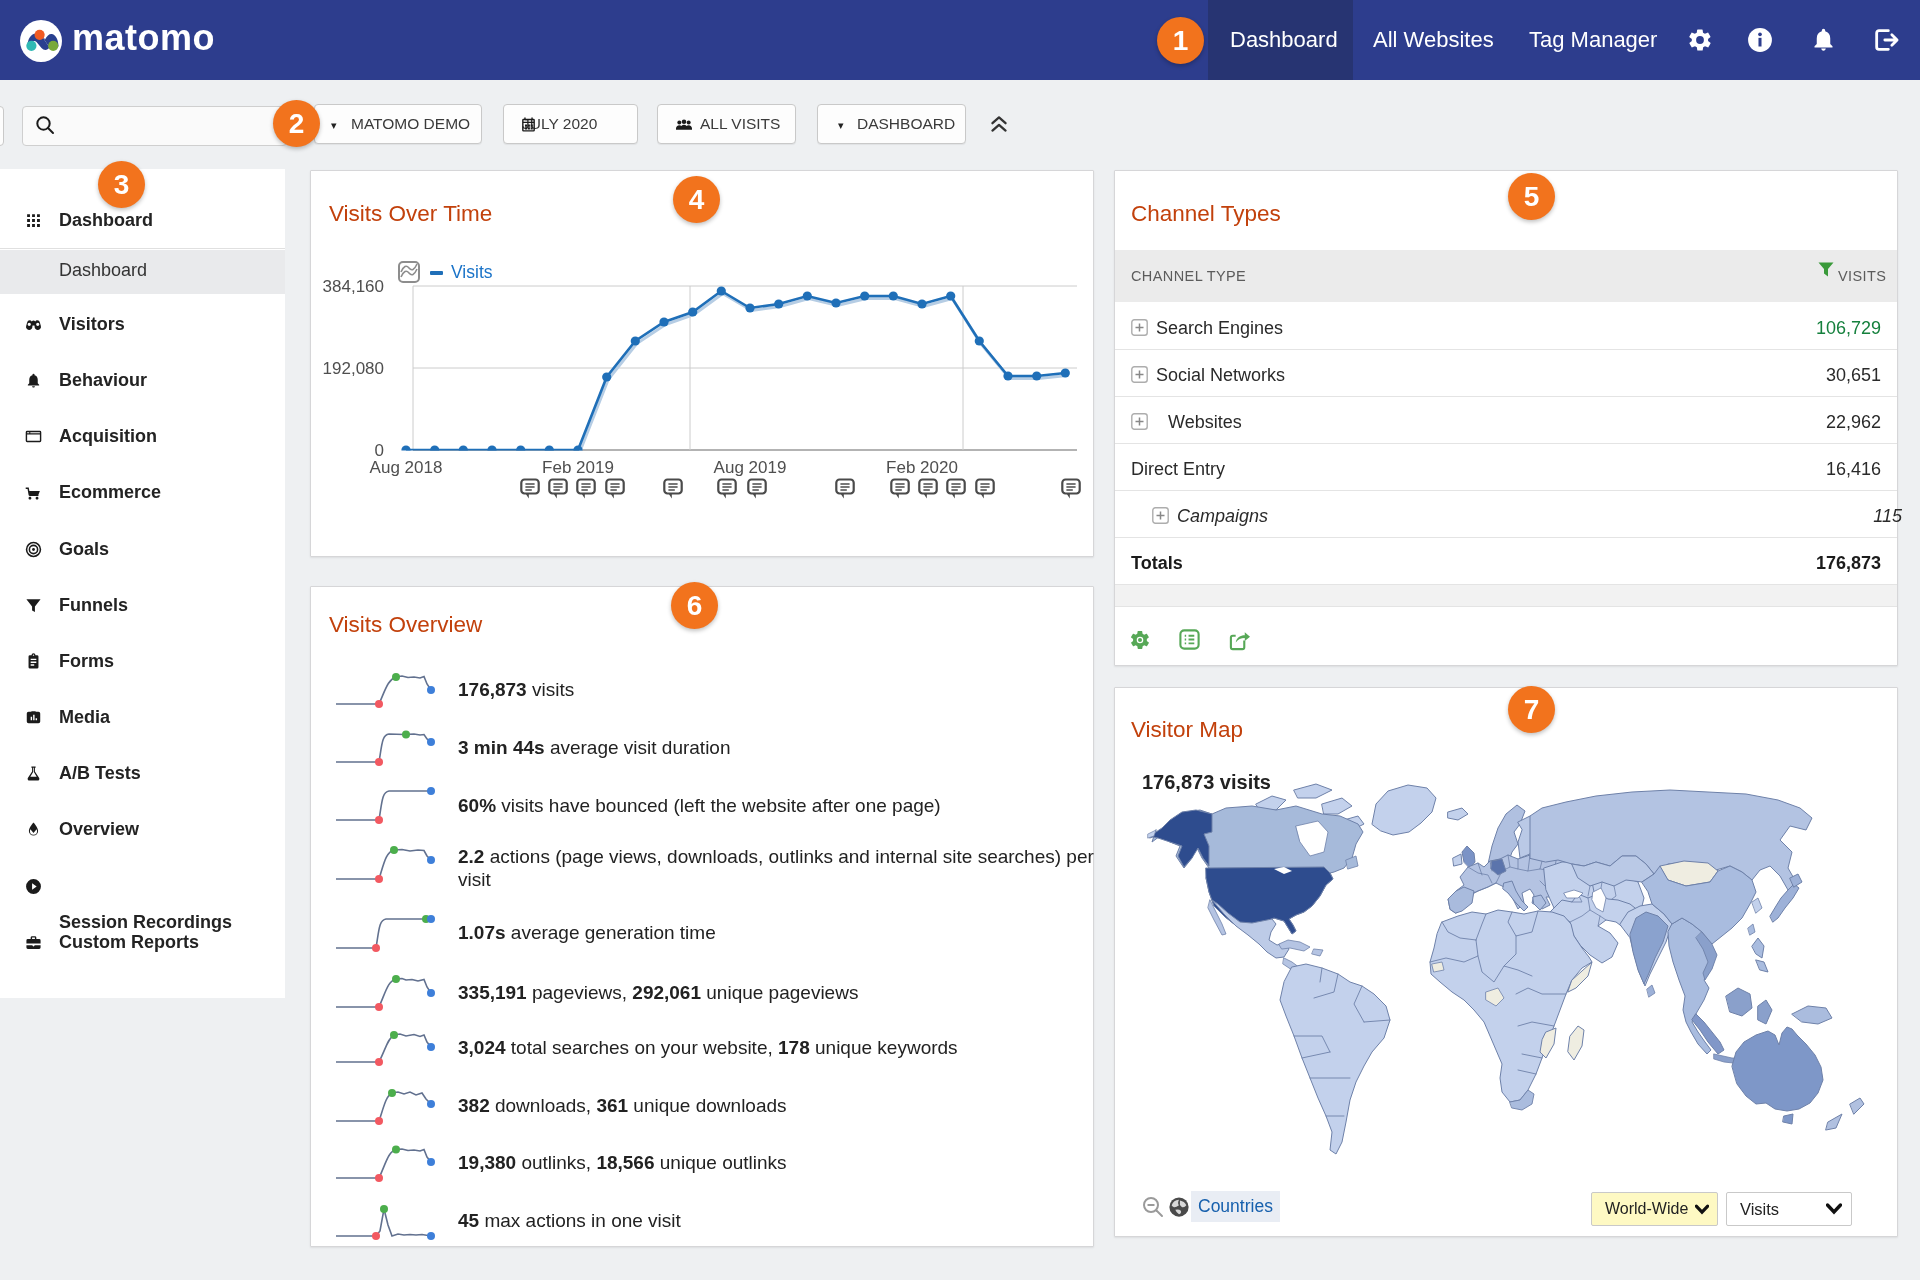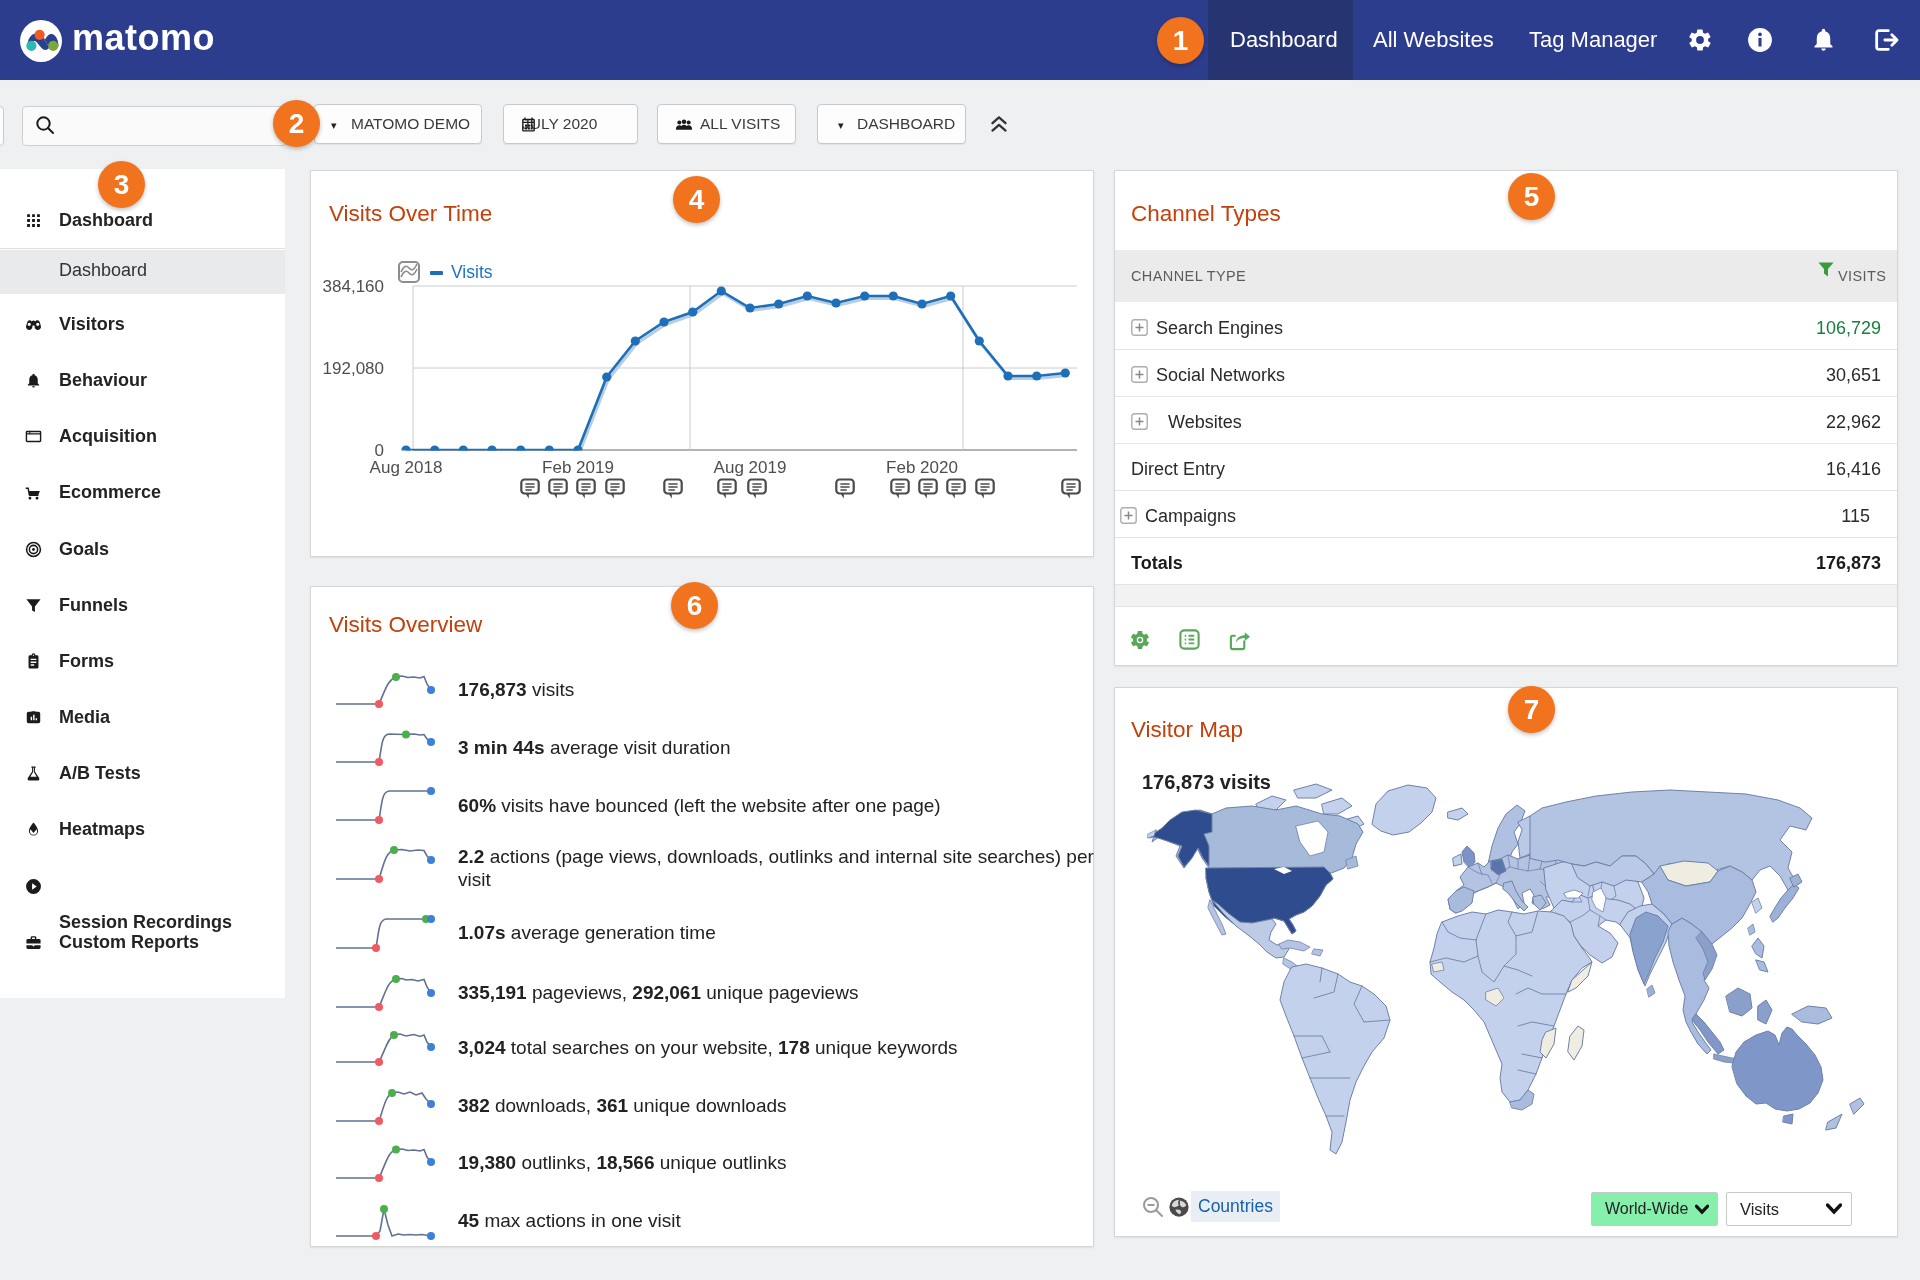"Campaigns" div.abs { font-style: none -> italic; left: 1120px -> 1152px }
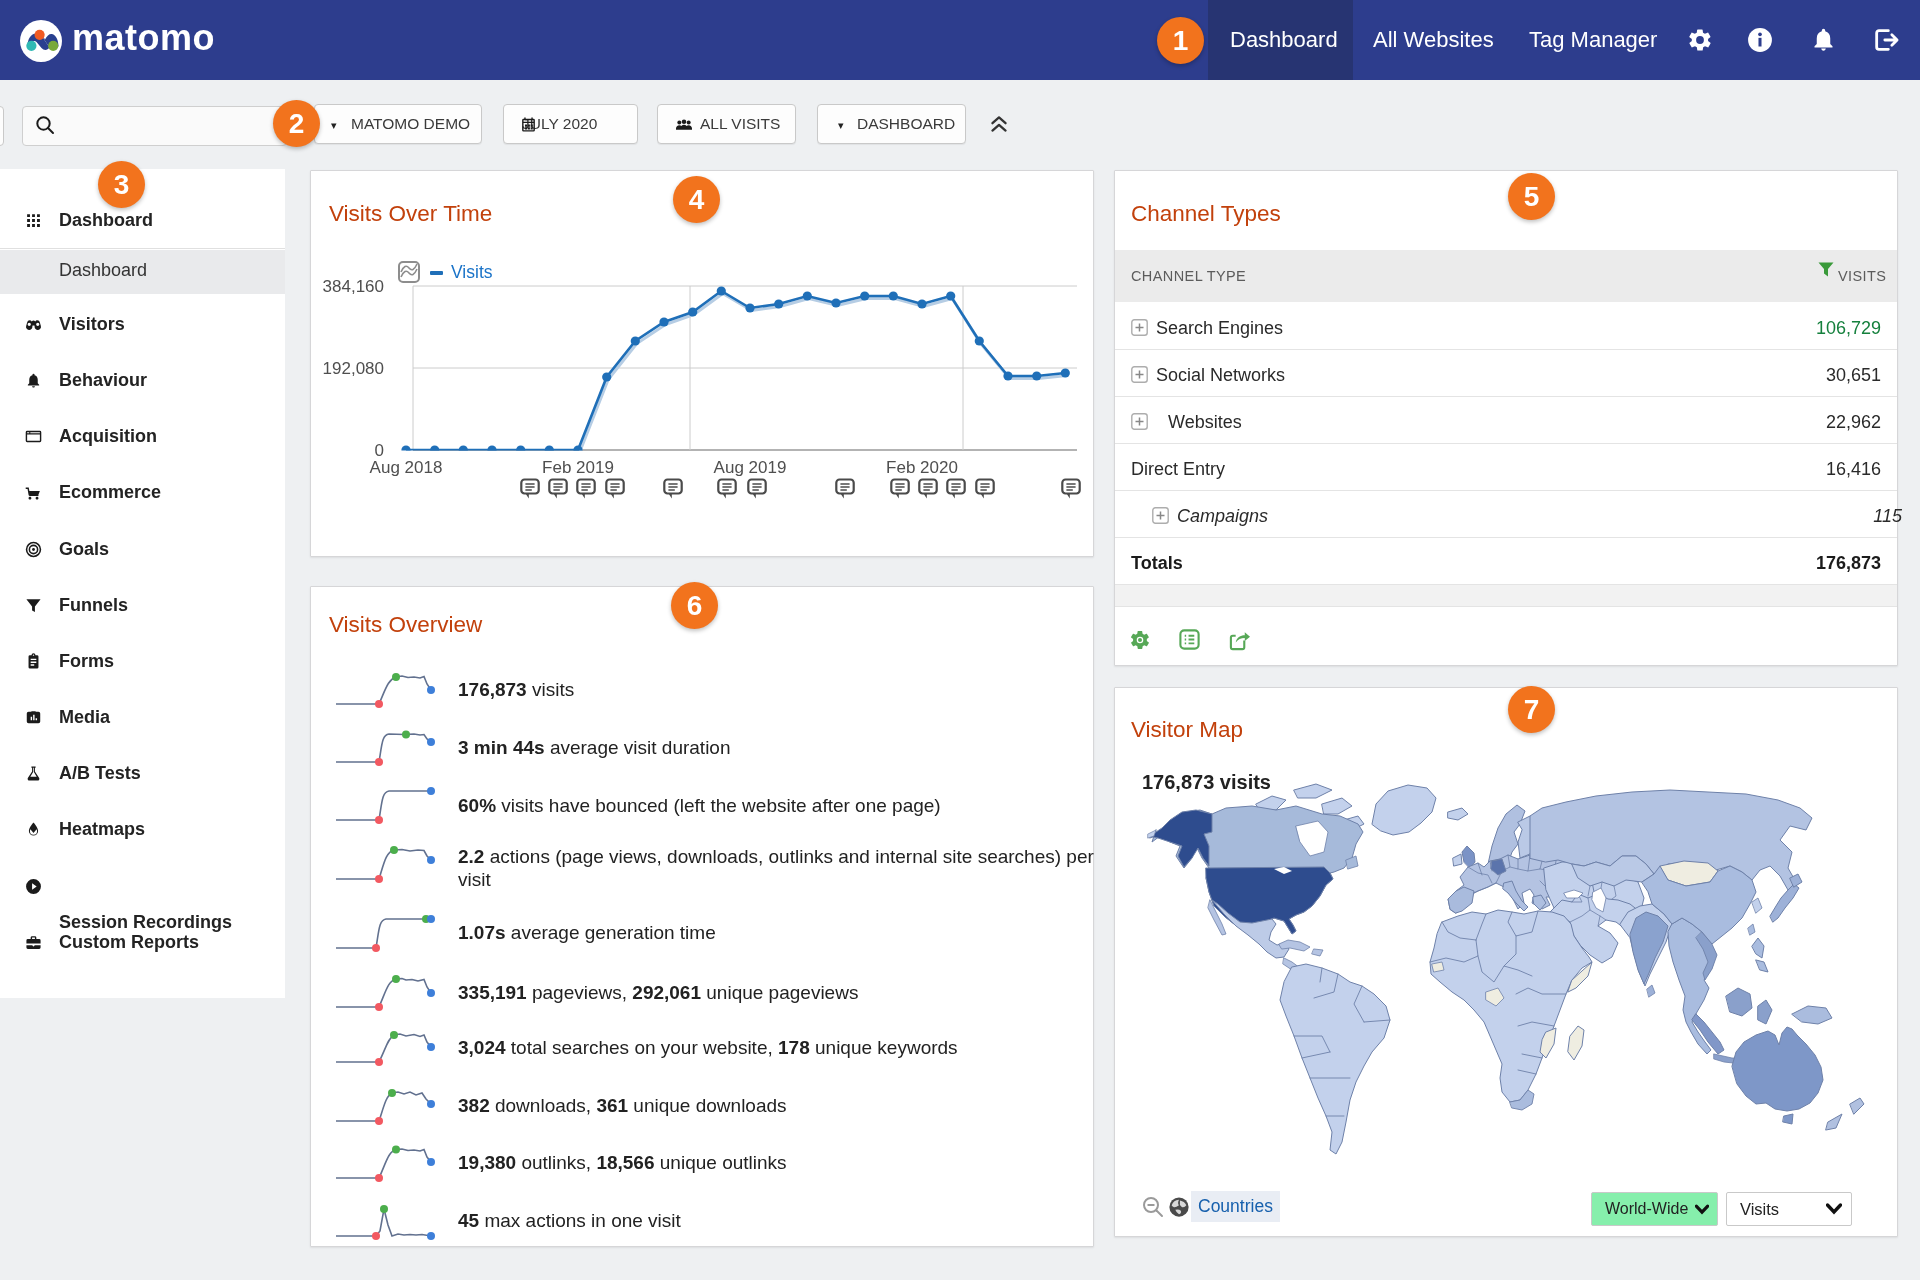"Heatmaps" div.sideitem { text: Heatmaps -> Overview }
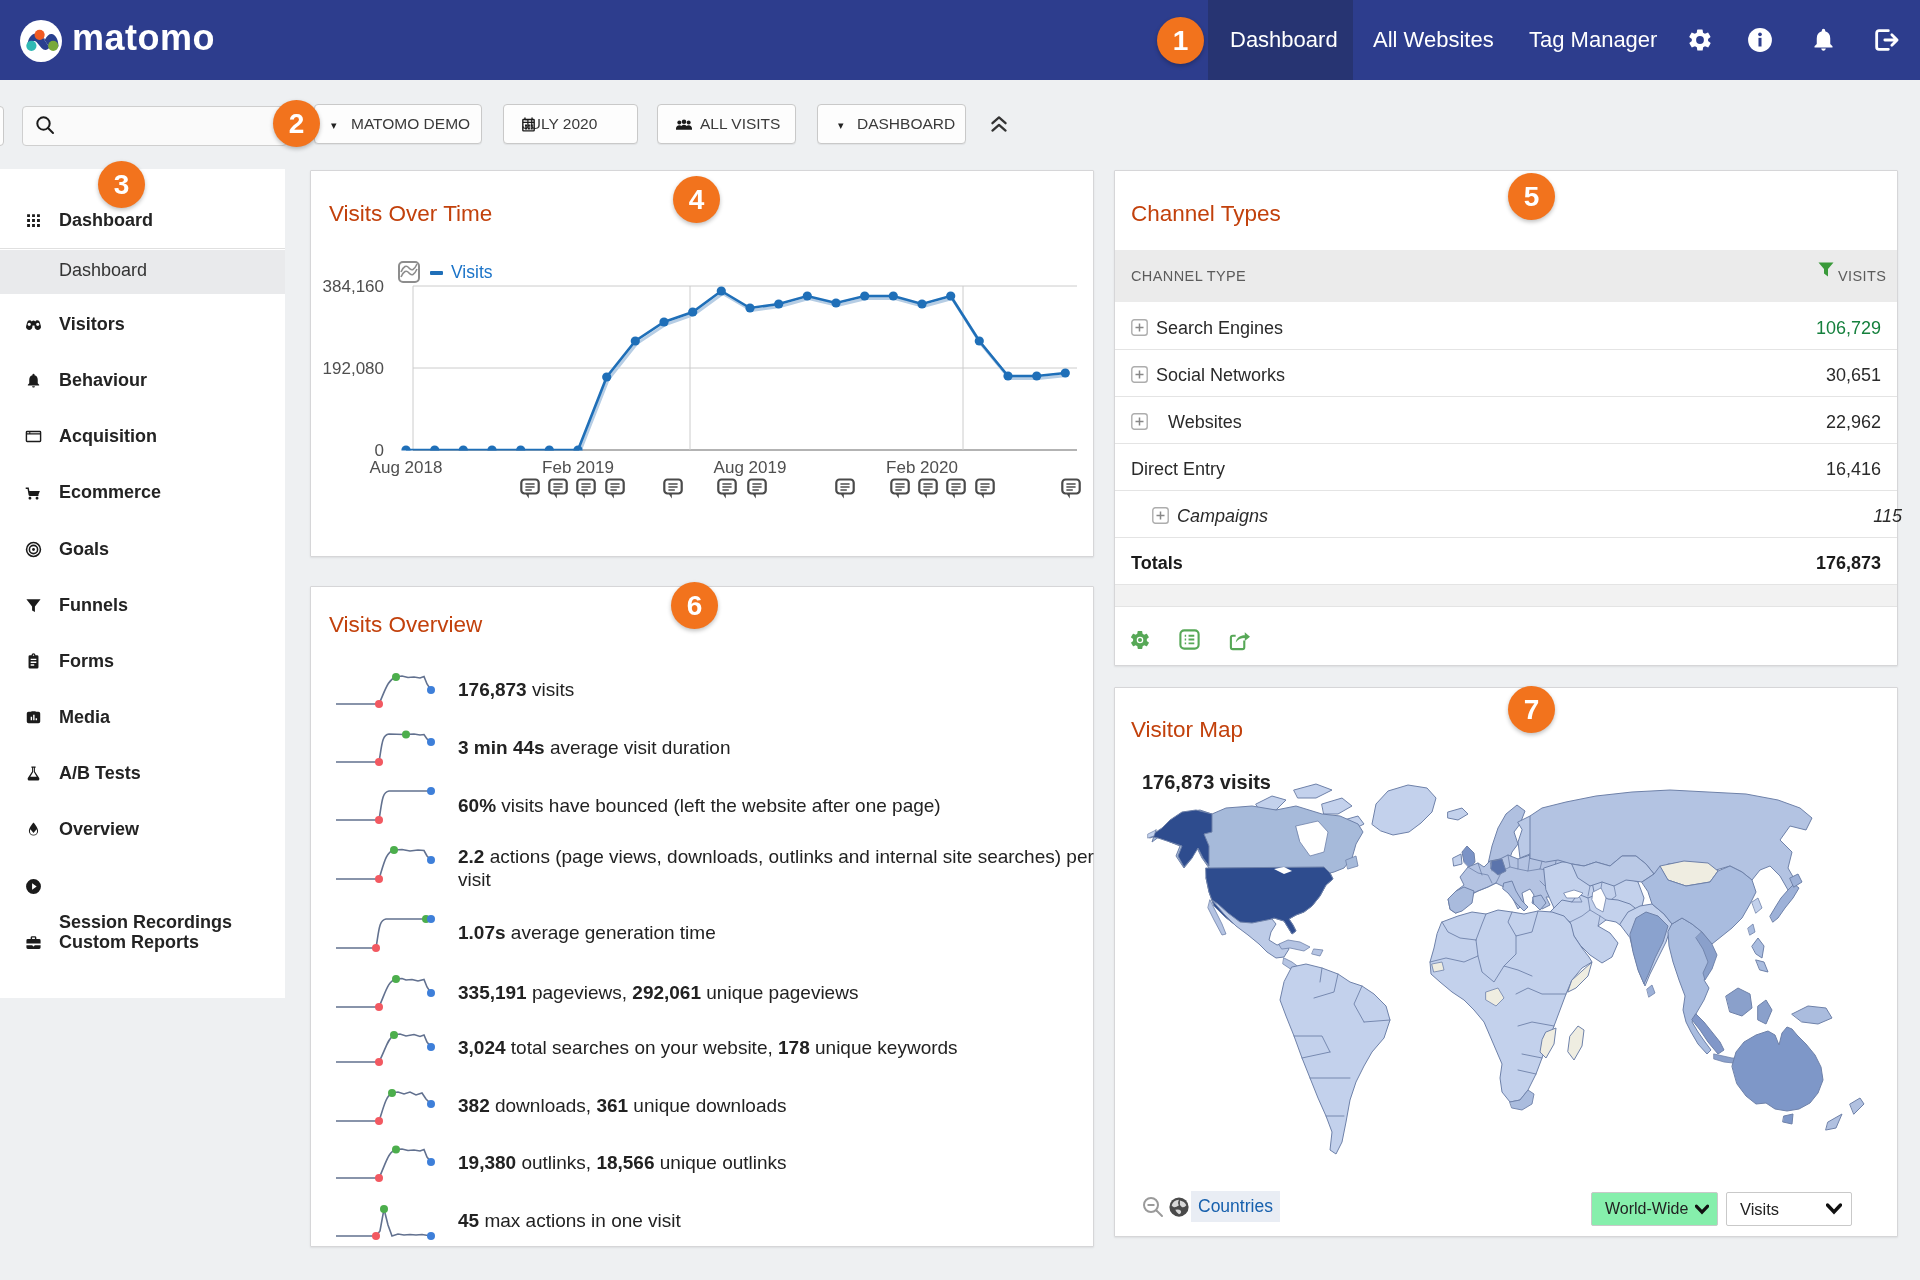"World-Wide" div.abs { background: #86efac -> #fef9c3 }
